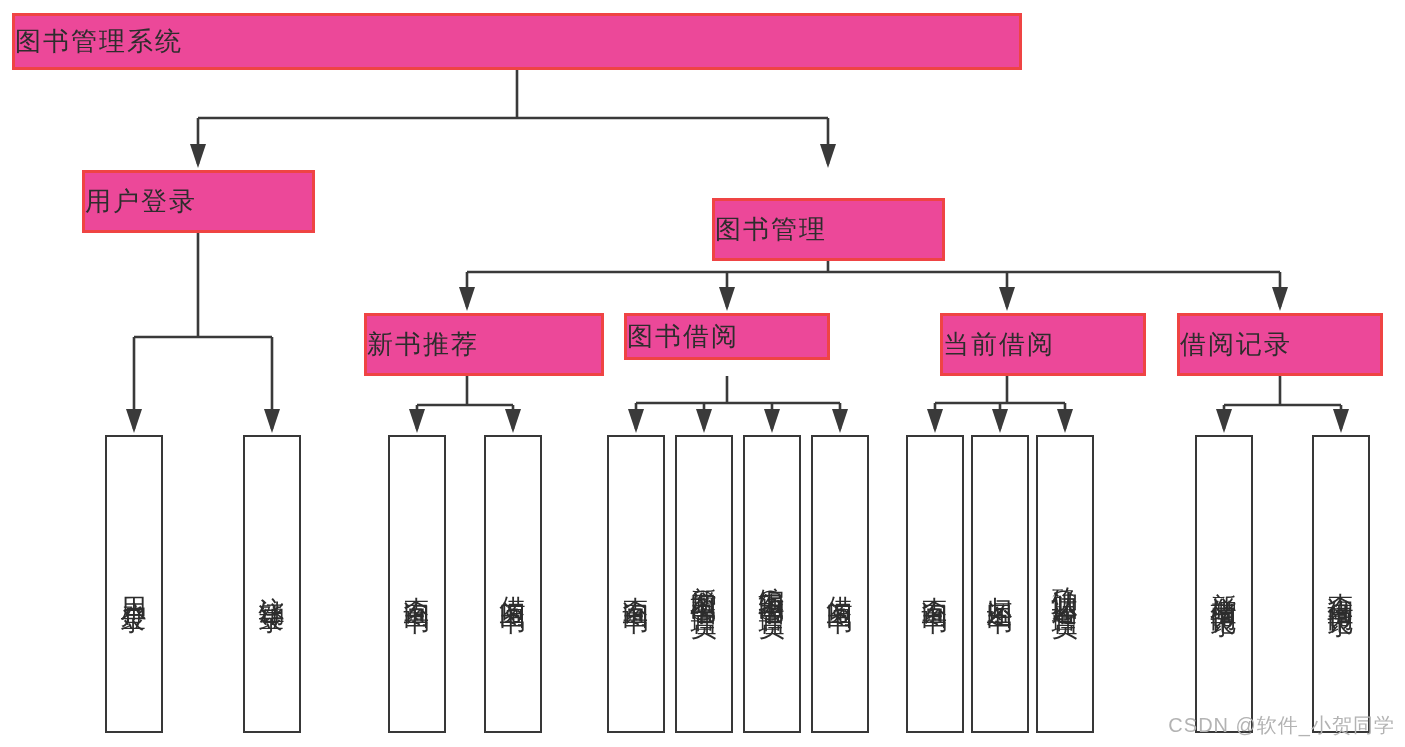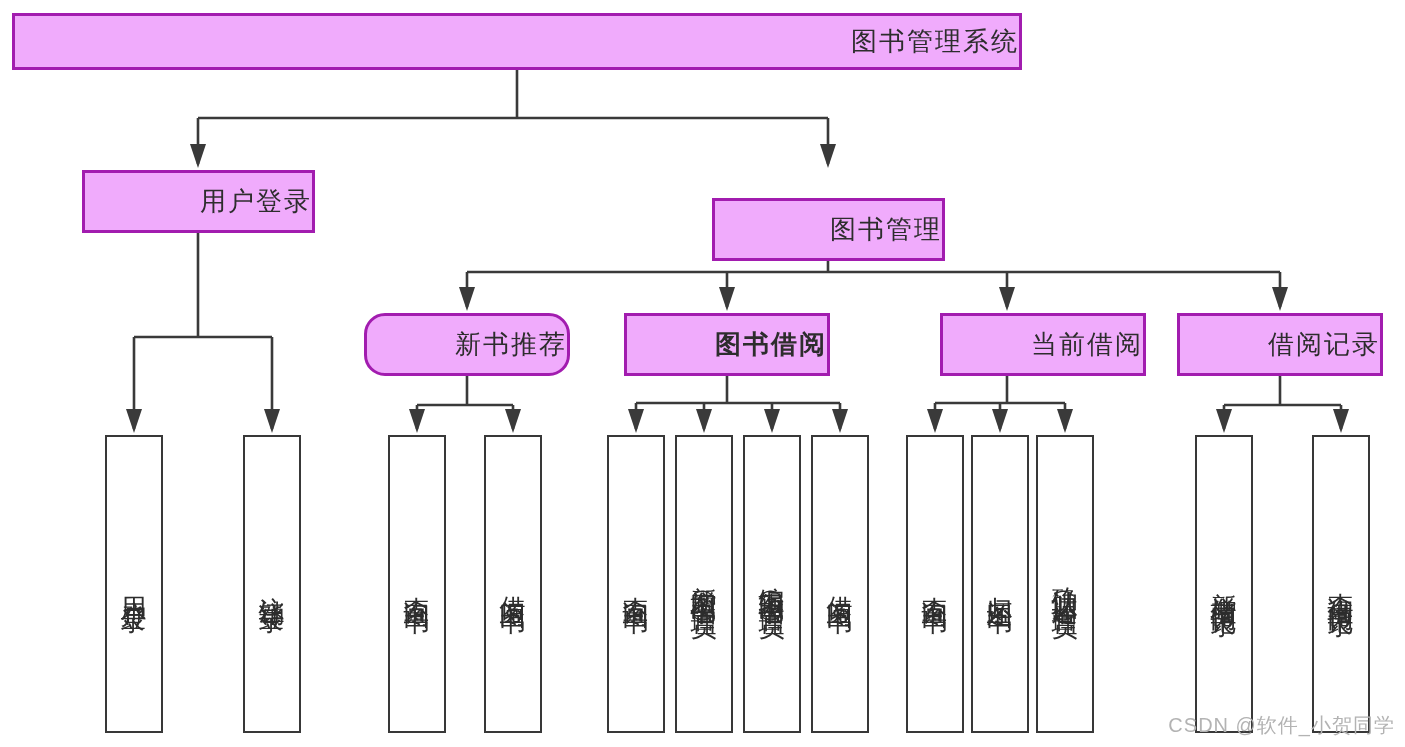"图书管理系统" .hbox { background: #f0abfc -> #ec4899; border: 3px solid #a21caf -> 3px solid #ef4444; justify-content: flex-end -> flex-start }
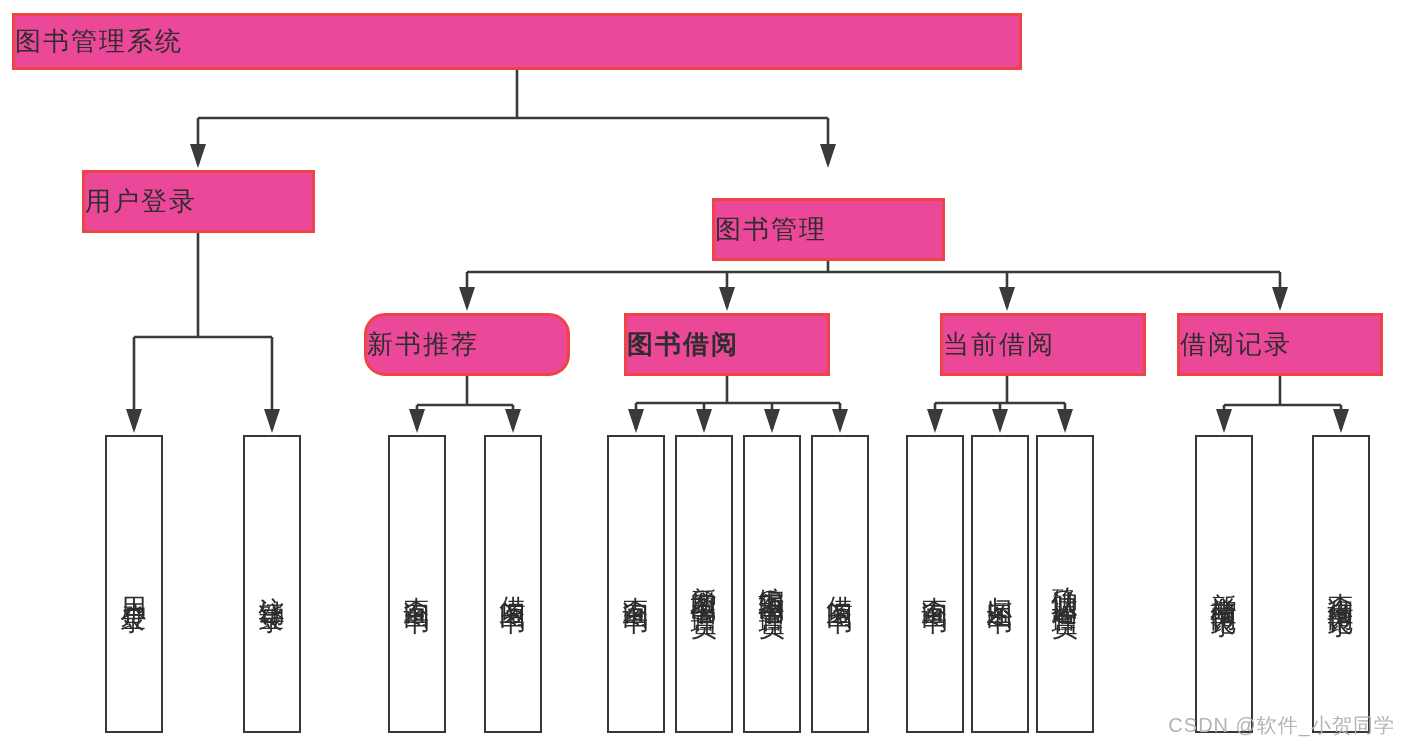"新书推荐" div.hbox { border-radius: 21px -> none; width: 206px -> 240px }
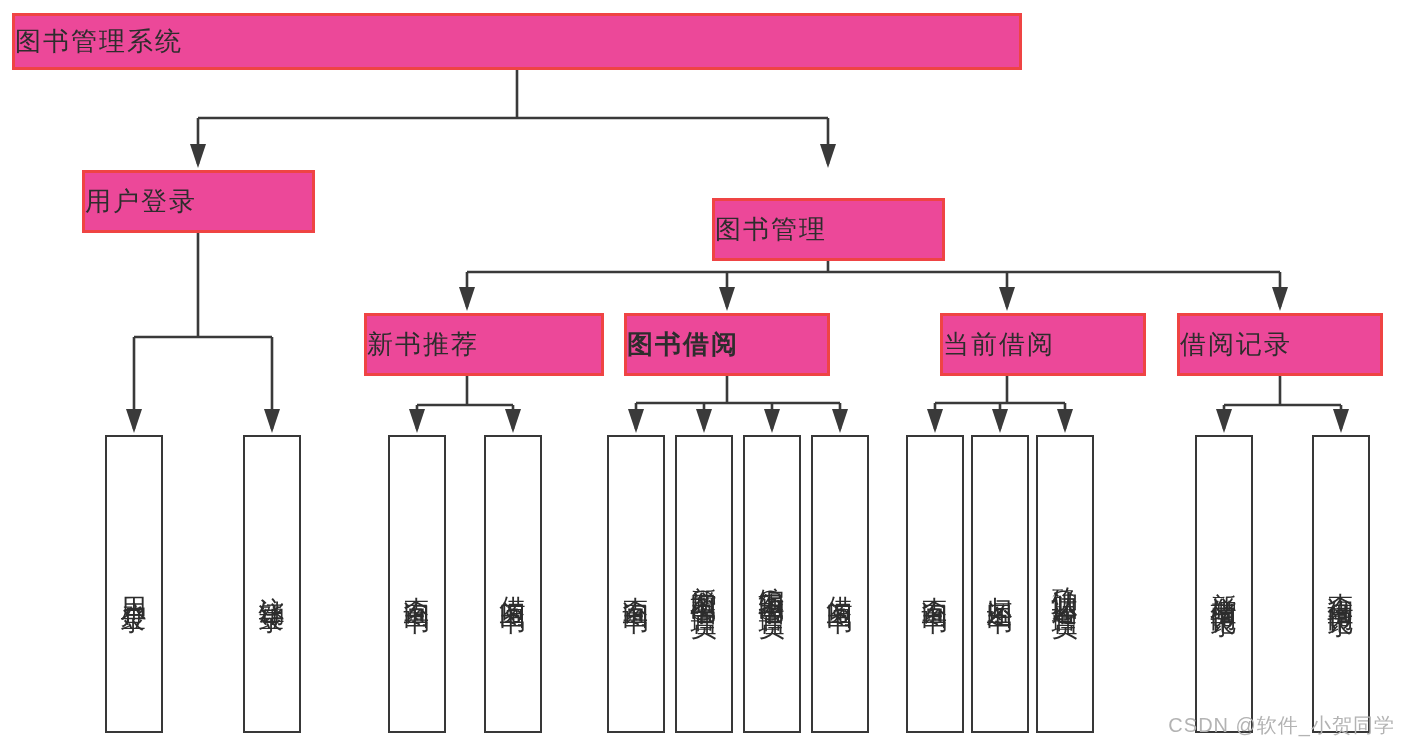"图书借阅" div.hbox { font-weight: bold -> none; height: 63px -> 47px }
